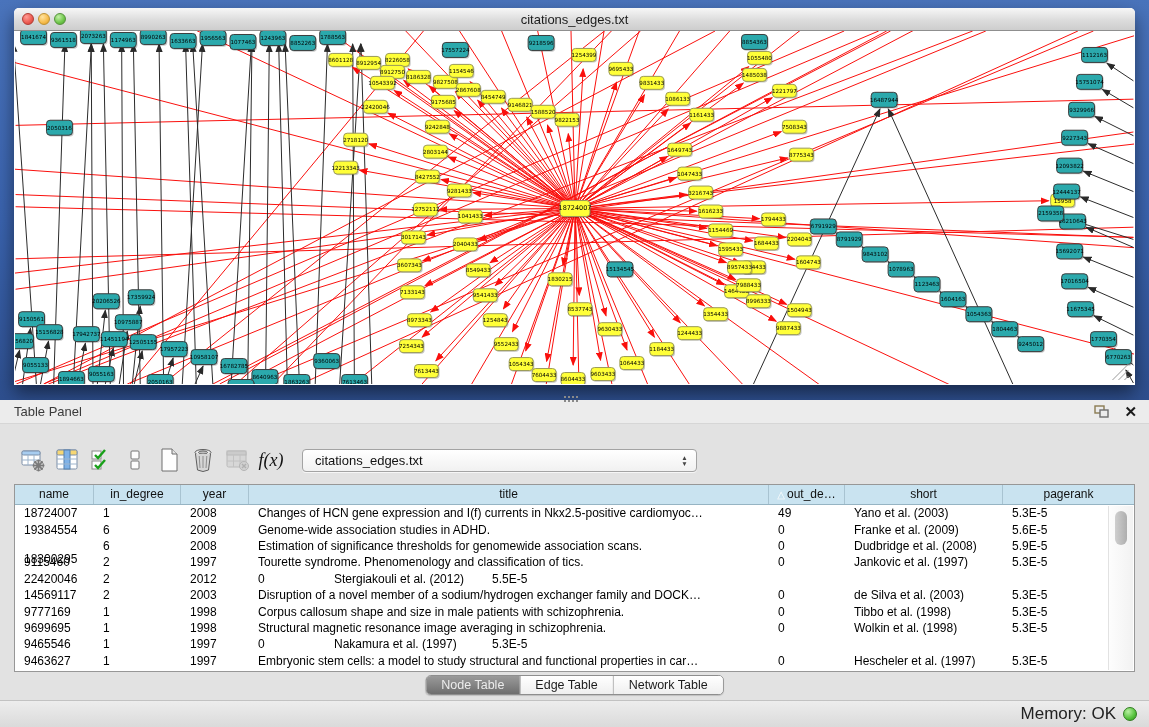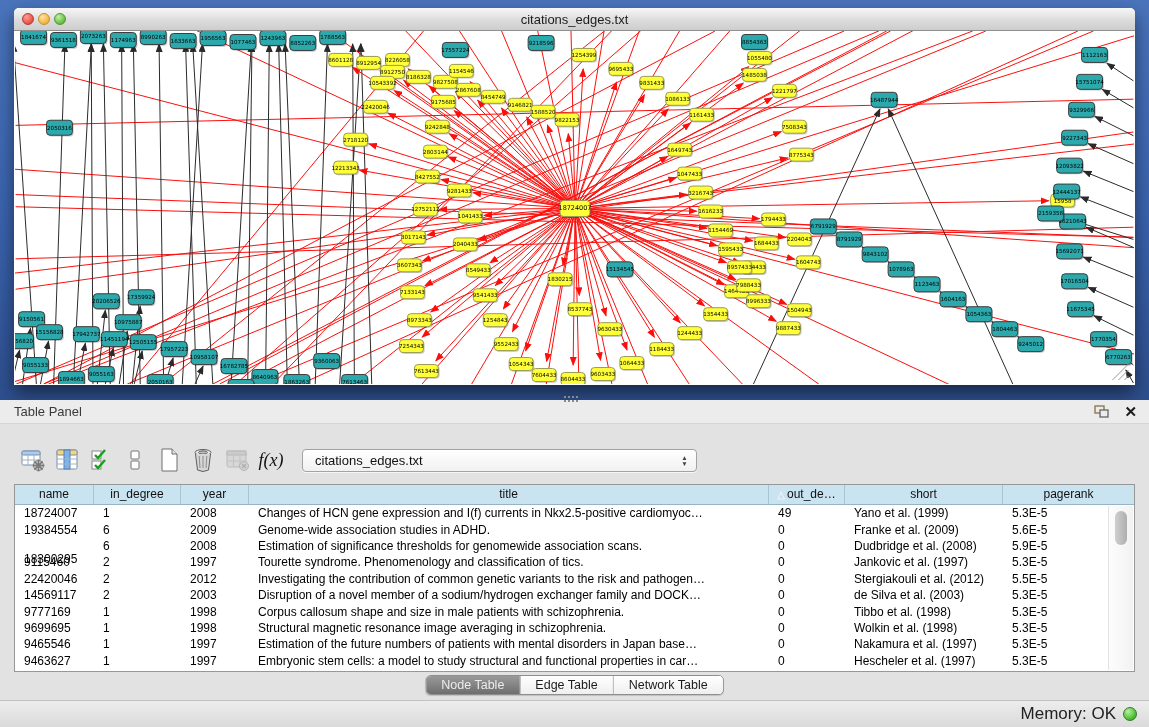"Yano et al. (1999)" div.tcell { text: 1999 -> 2003 }
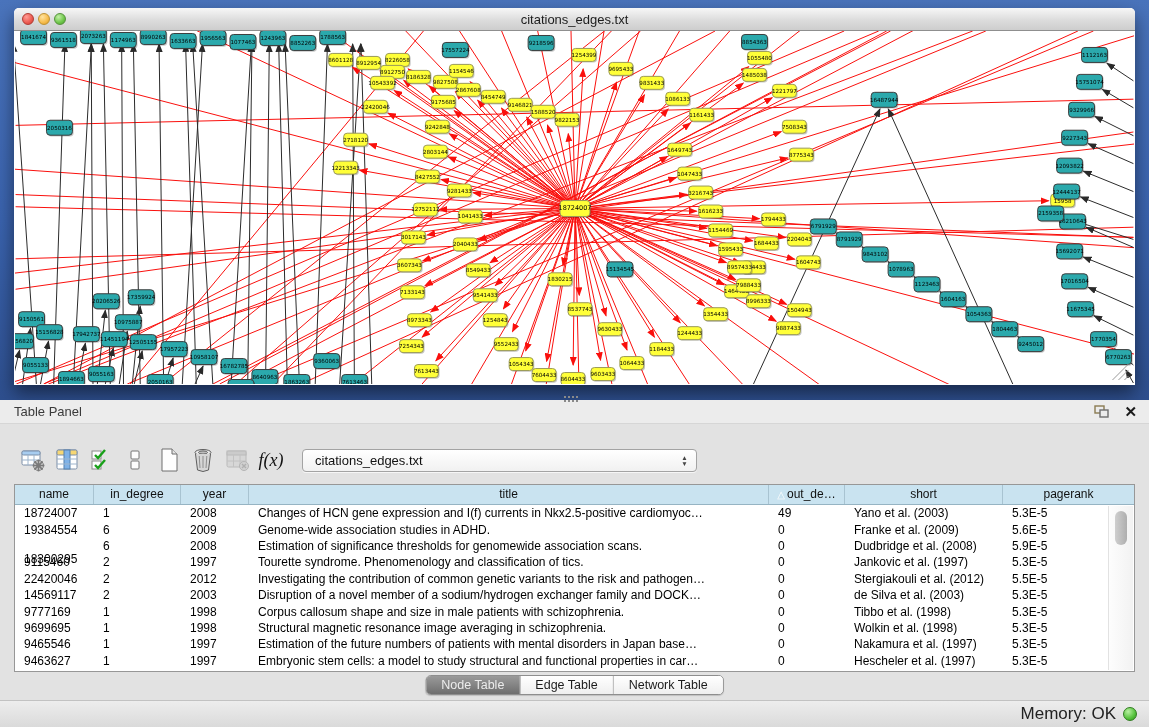"Investigating the contribution of common" div.tcell { html: <div>Investigating the contribution of common genetic variants to the risk and pathogen…</div> -> none }
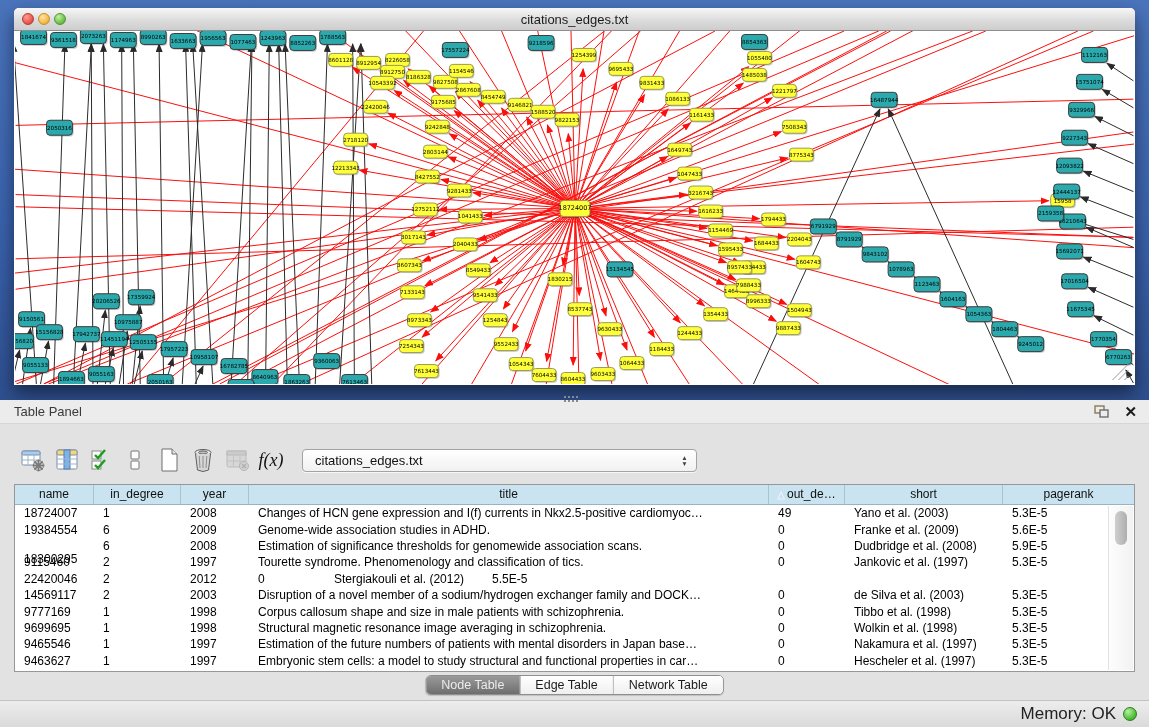"Estimation of the future numbers" div.tcell { html: <div>Estimation of the future numbers of patients with mental disorders in Japan base…</div> -> none }
